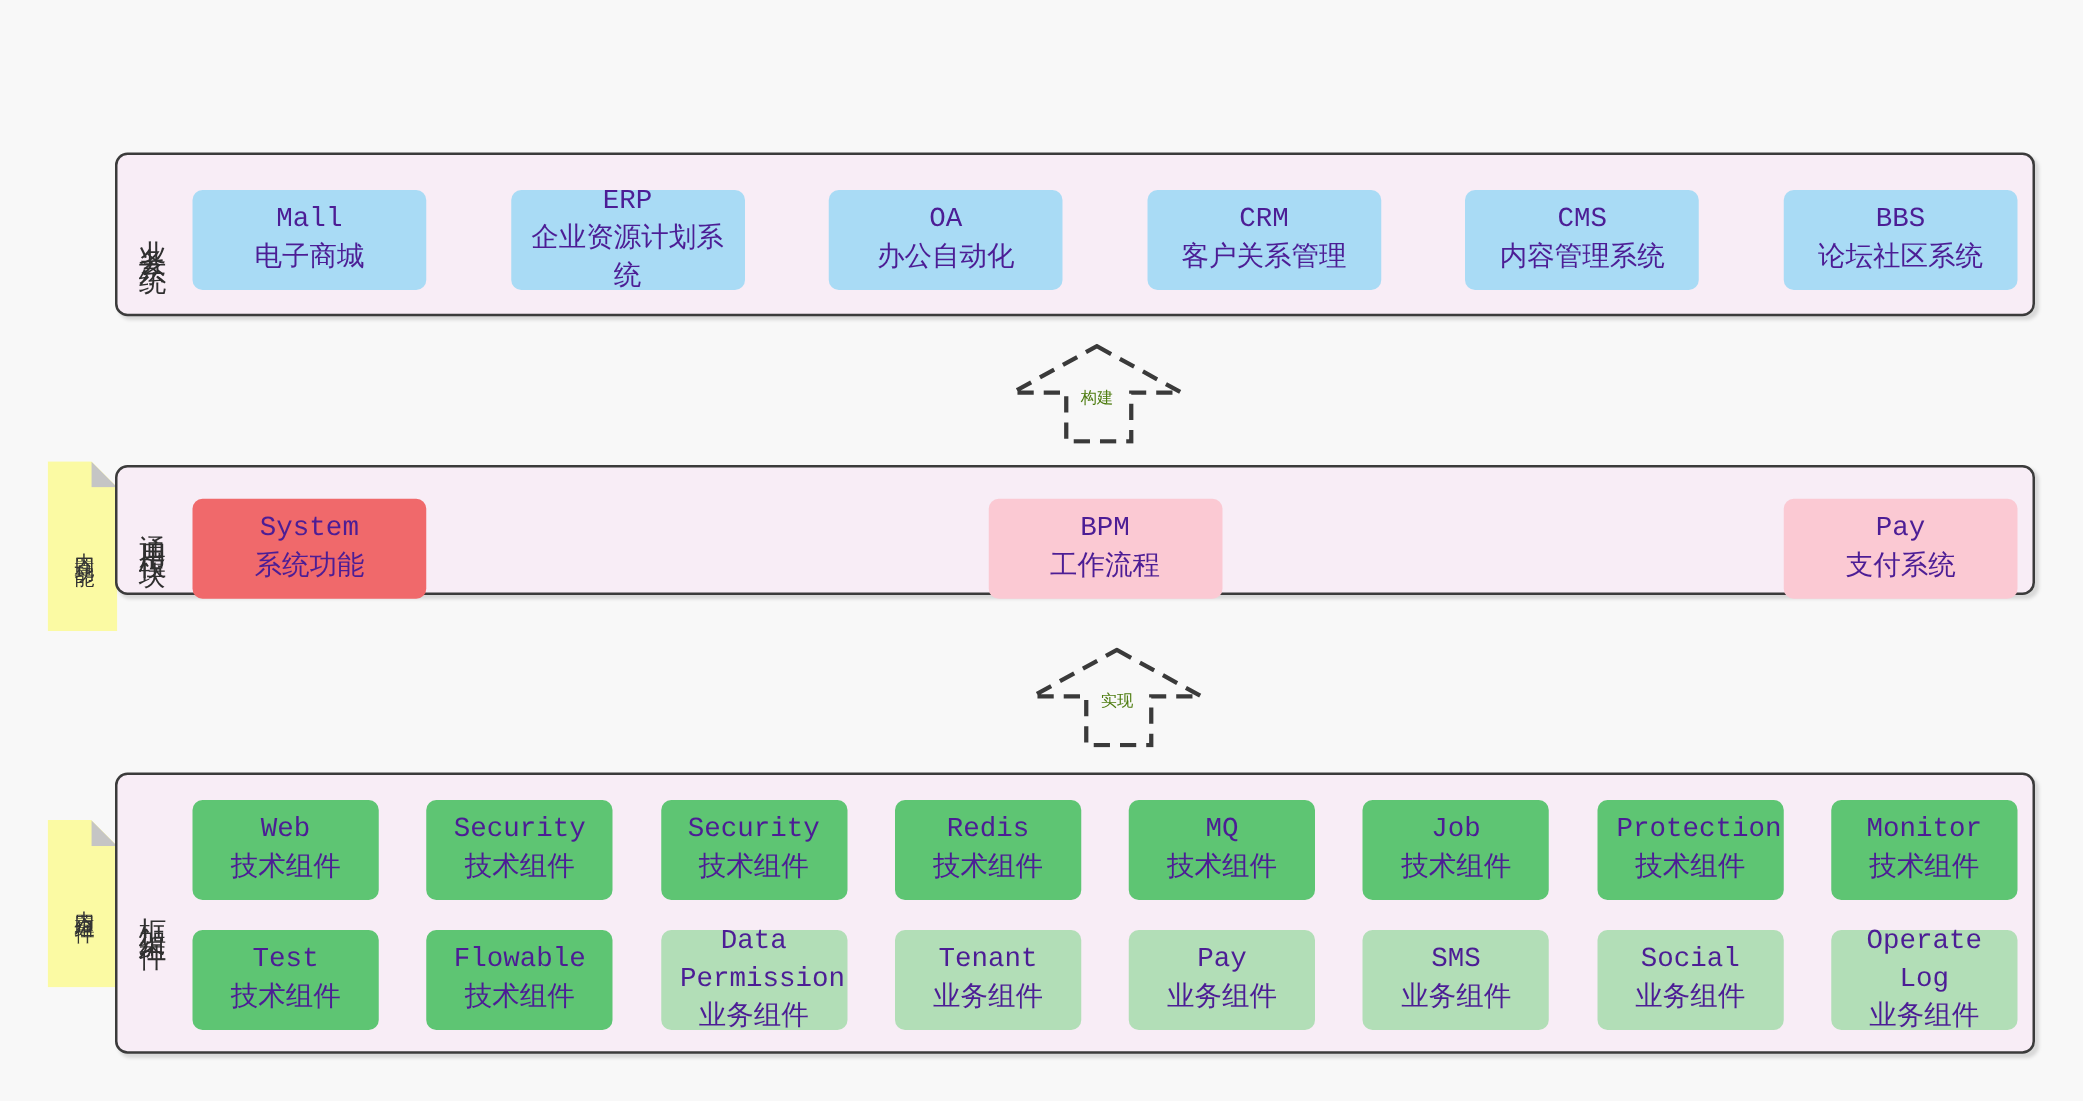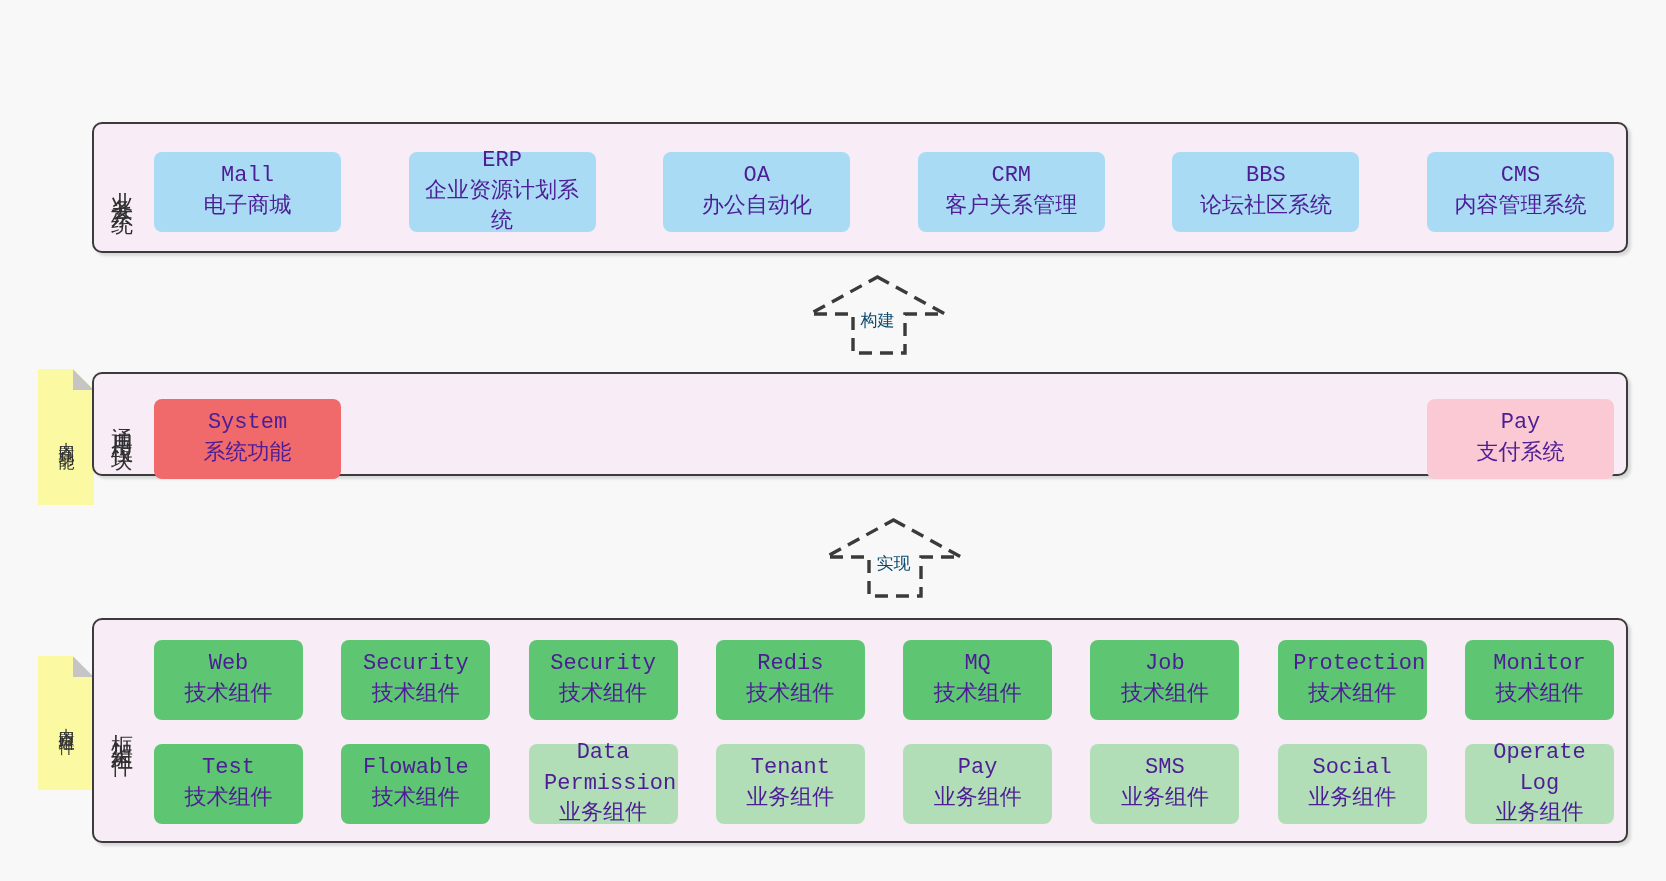"BBS" div.box { order: before "CMS" -> after "CMS" }
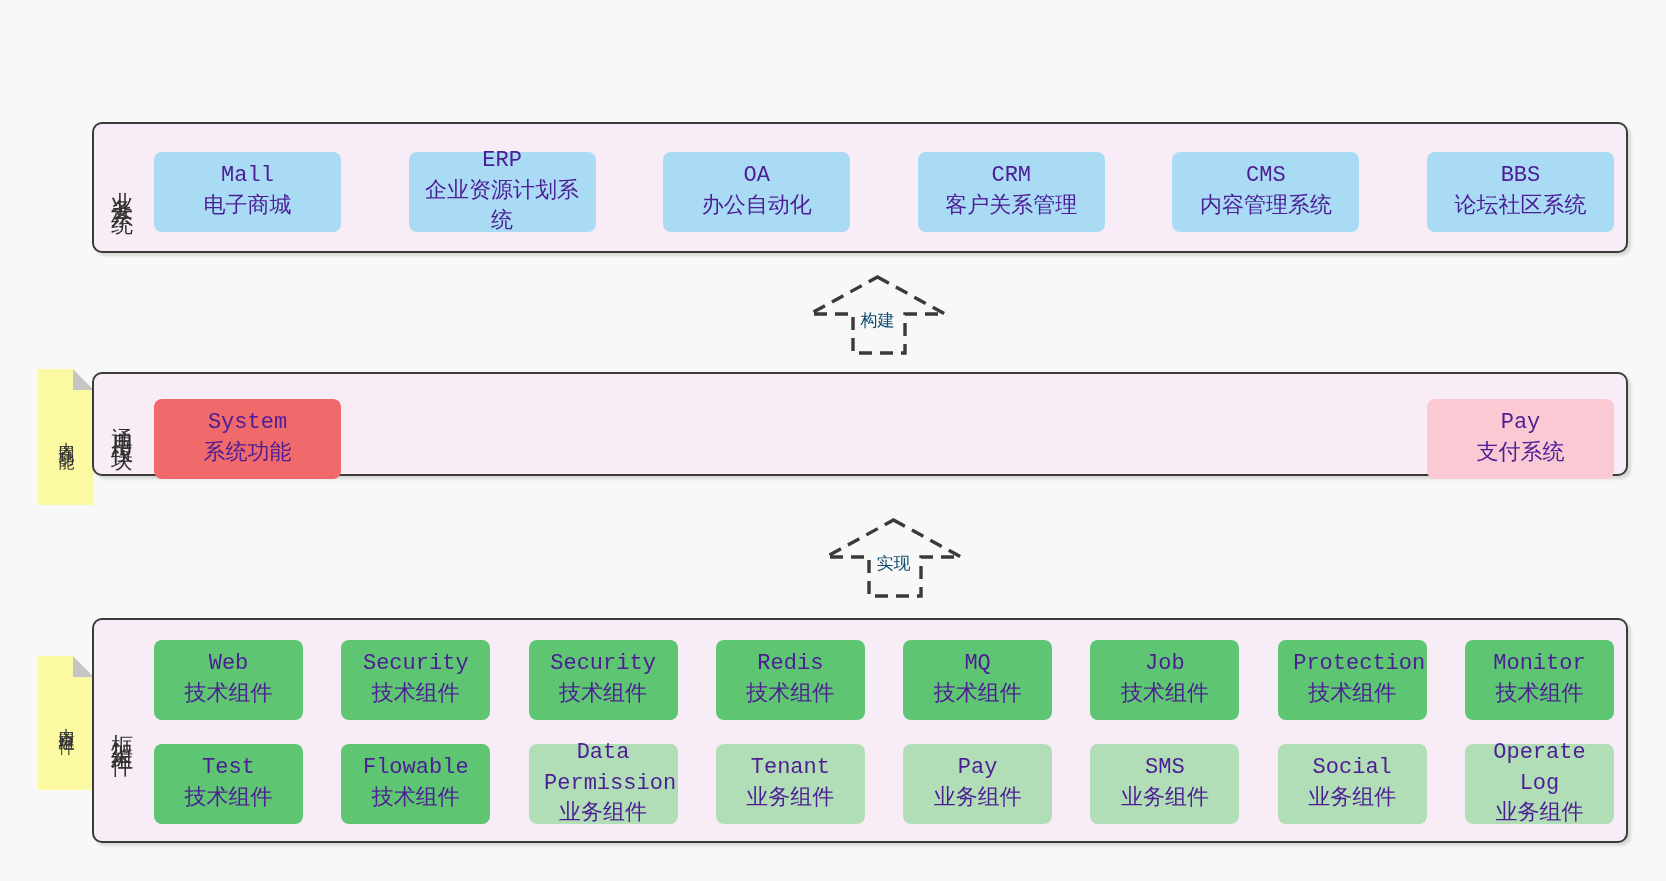"构建" .arrow-label { color: #0c4a6e -> #4d7c0f; font-size: 17px -> 13px }
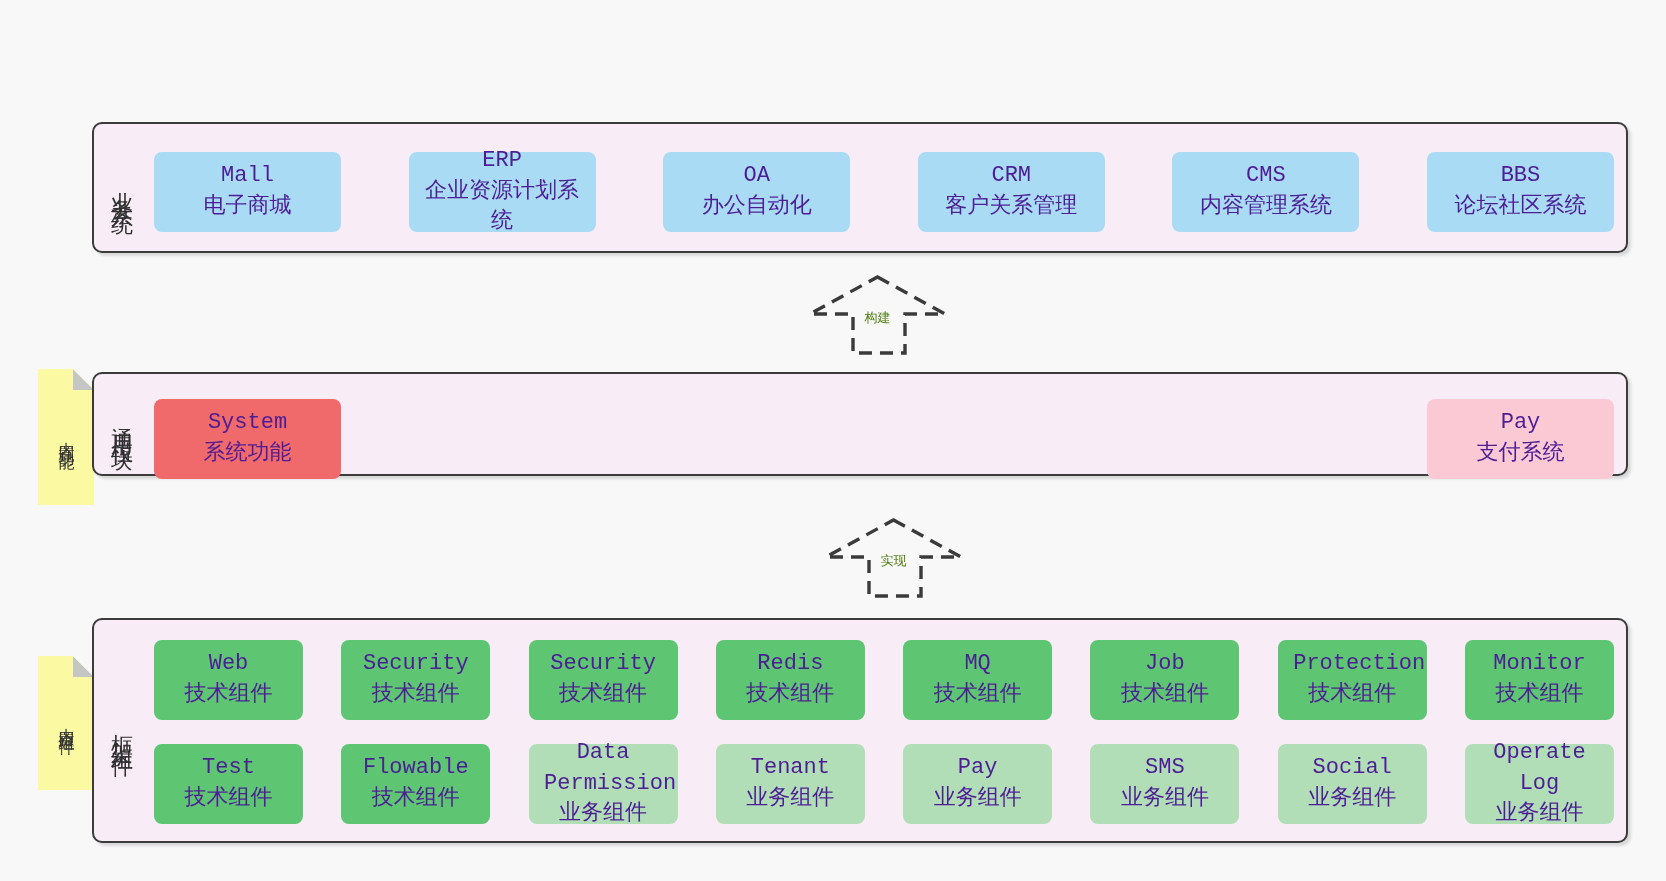"BPM" div.box { html: none -> <div> <div>BPM</div> <div>工作流程</div> </div> }
